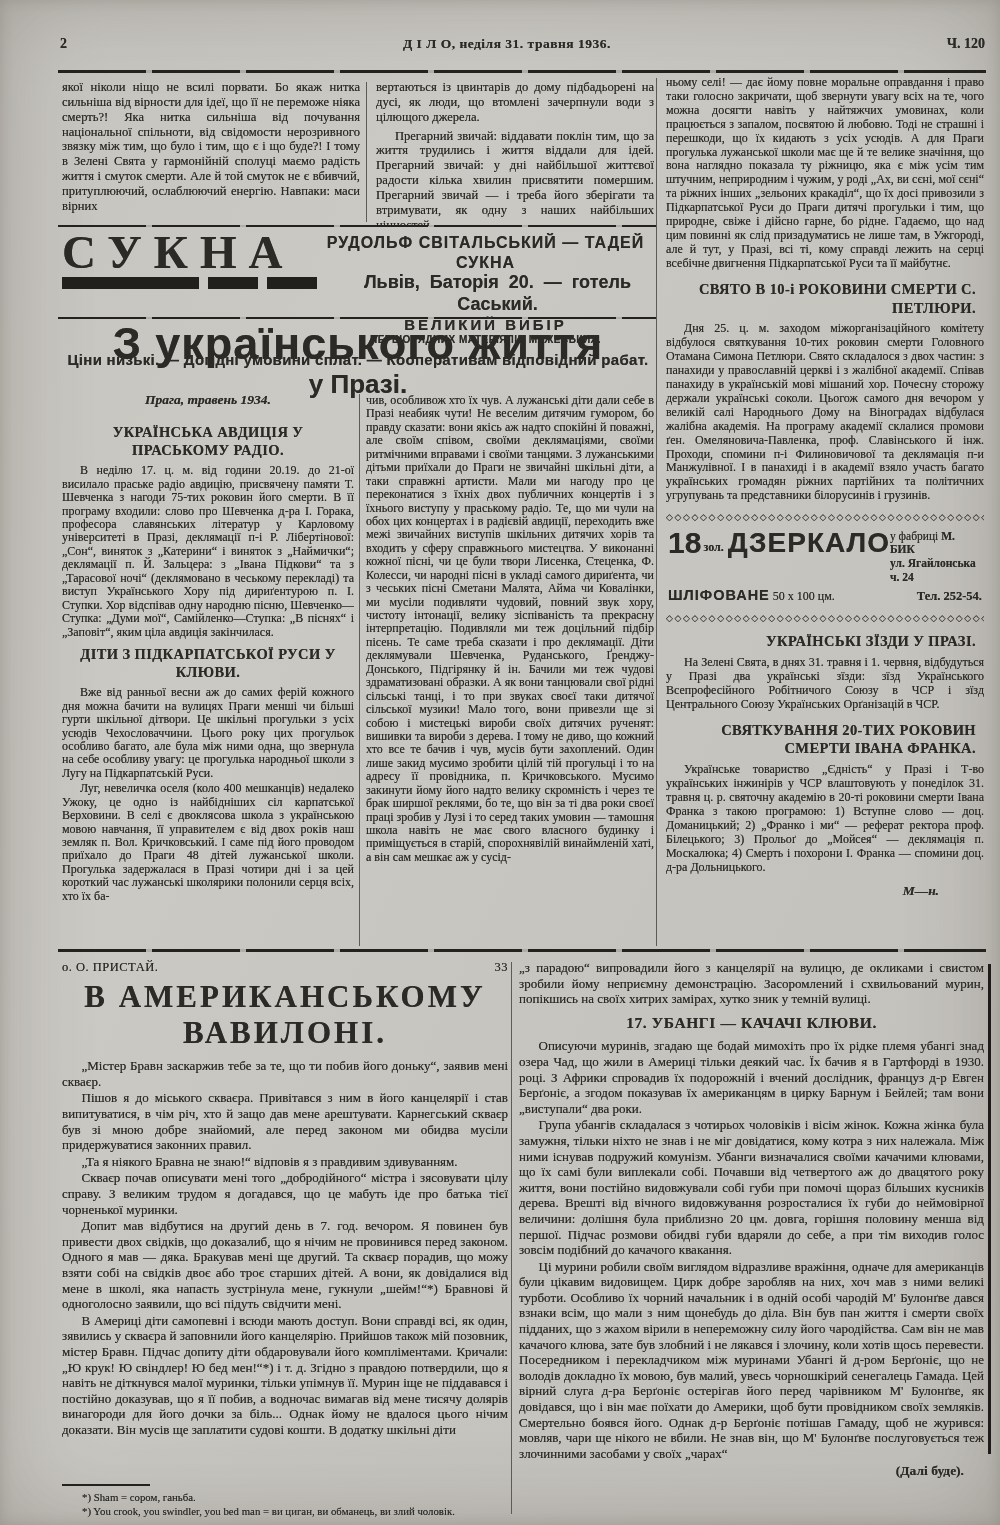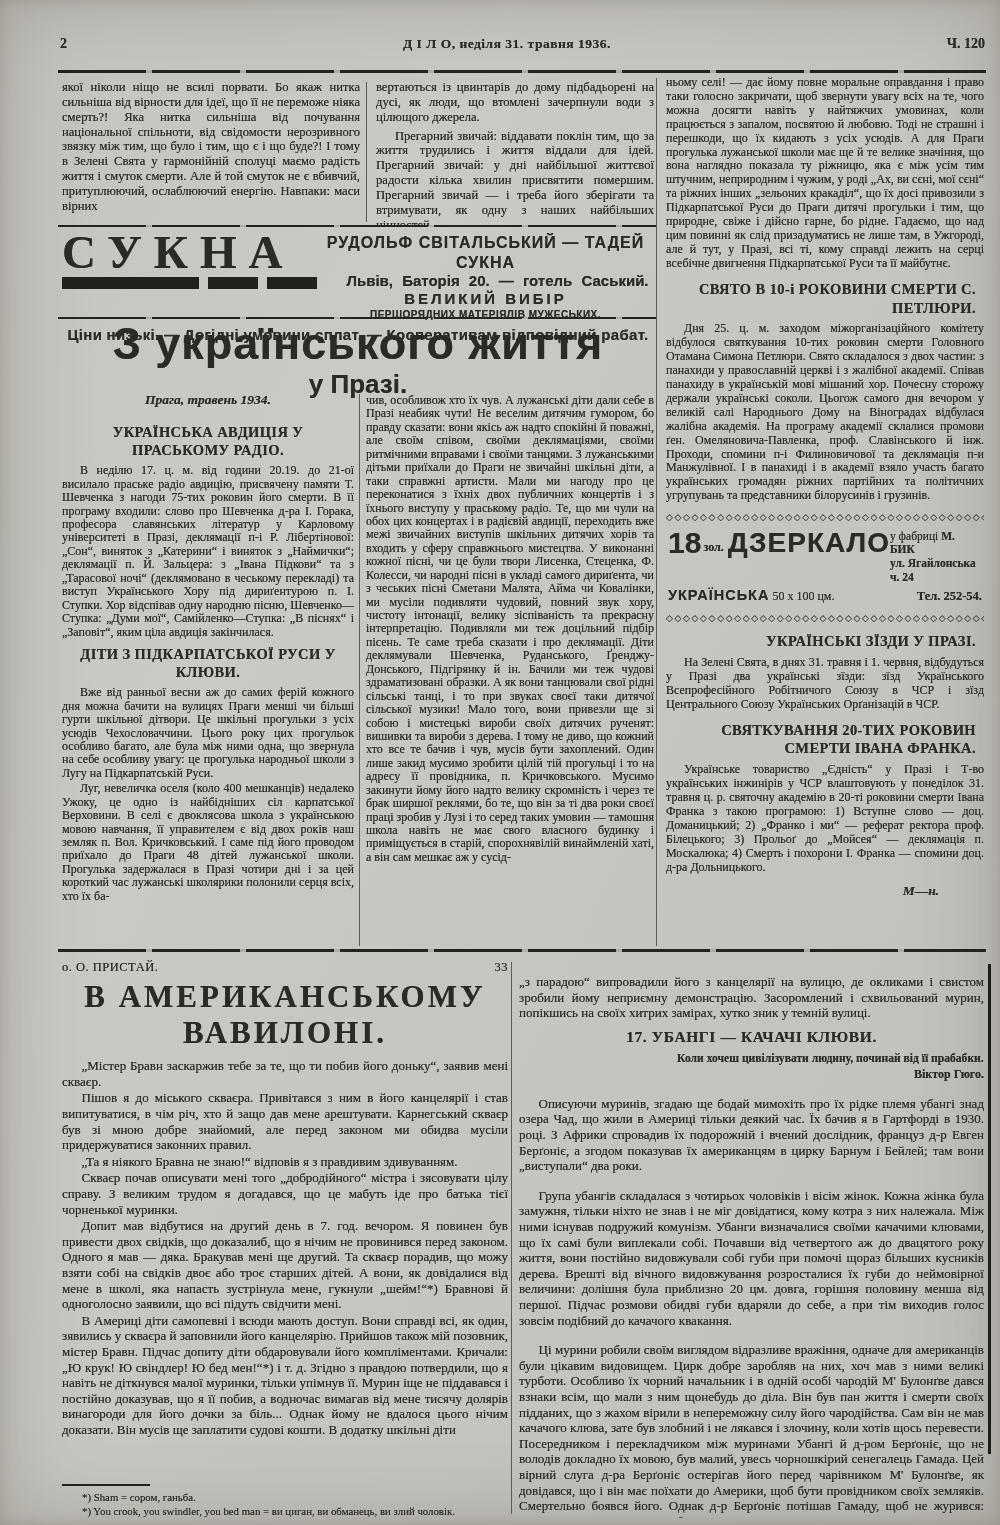"Львів, Баторія 20. — готель" .sr2 { font-size: 15px -> 18px }
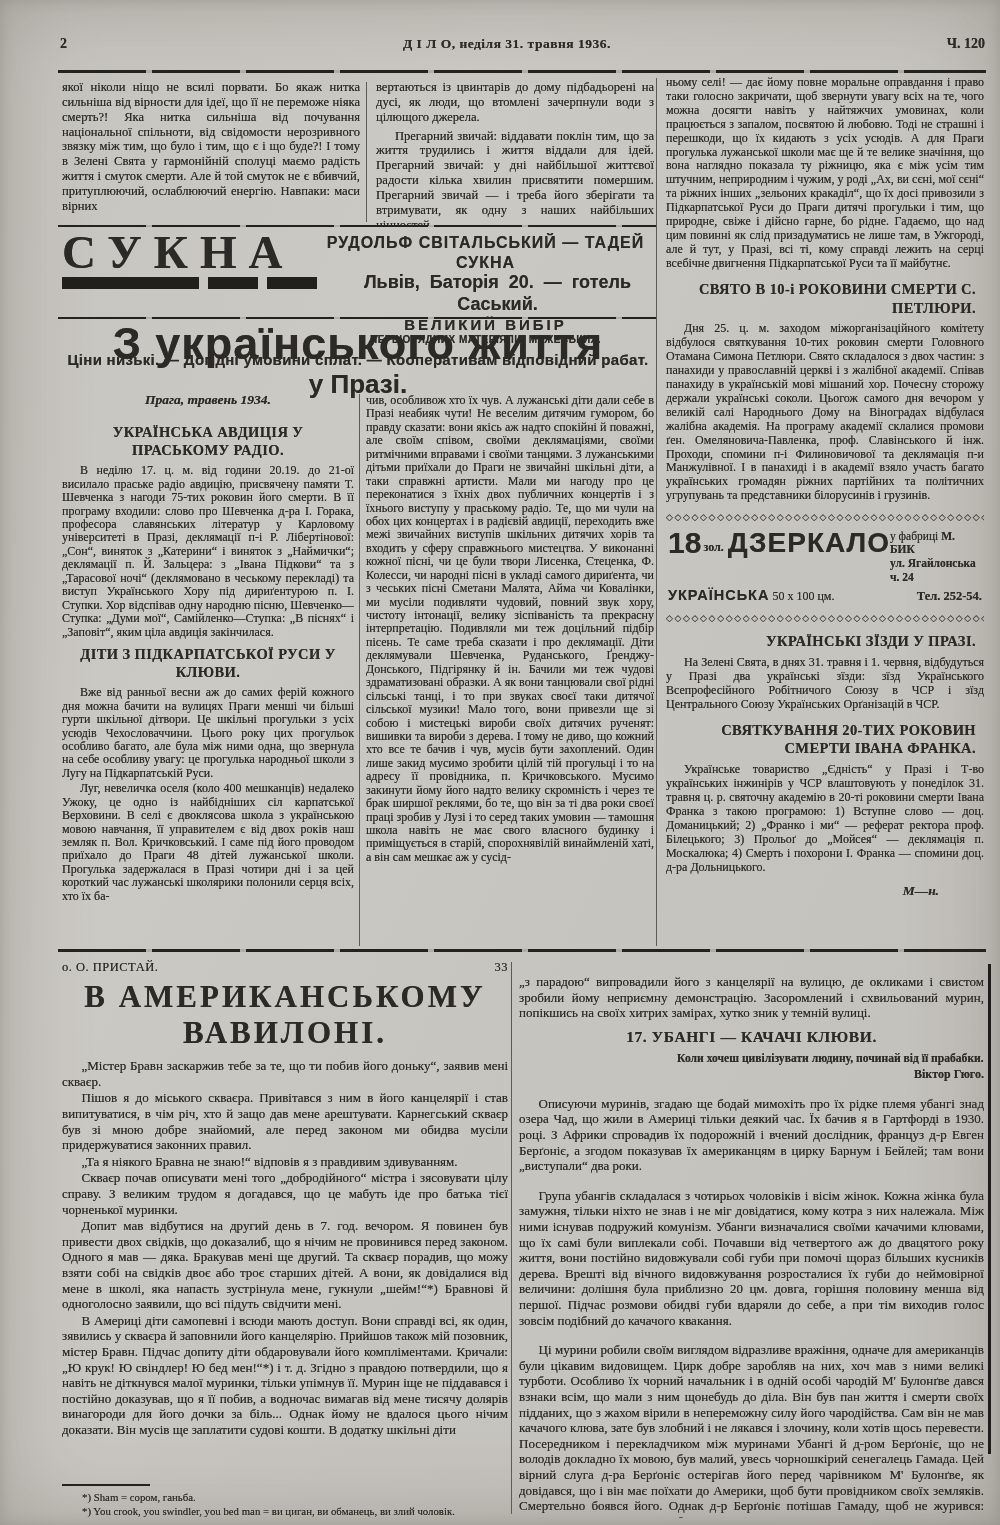"УКРАЇНСЬКА" span.m-grind { text: УКРАЇНСЬКА -> ШЛІФОВАНЕ }
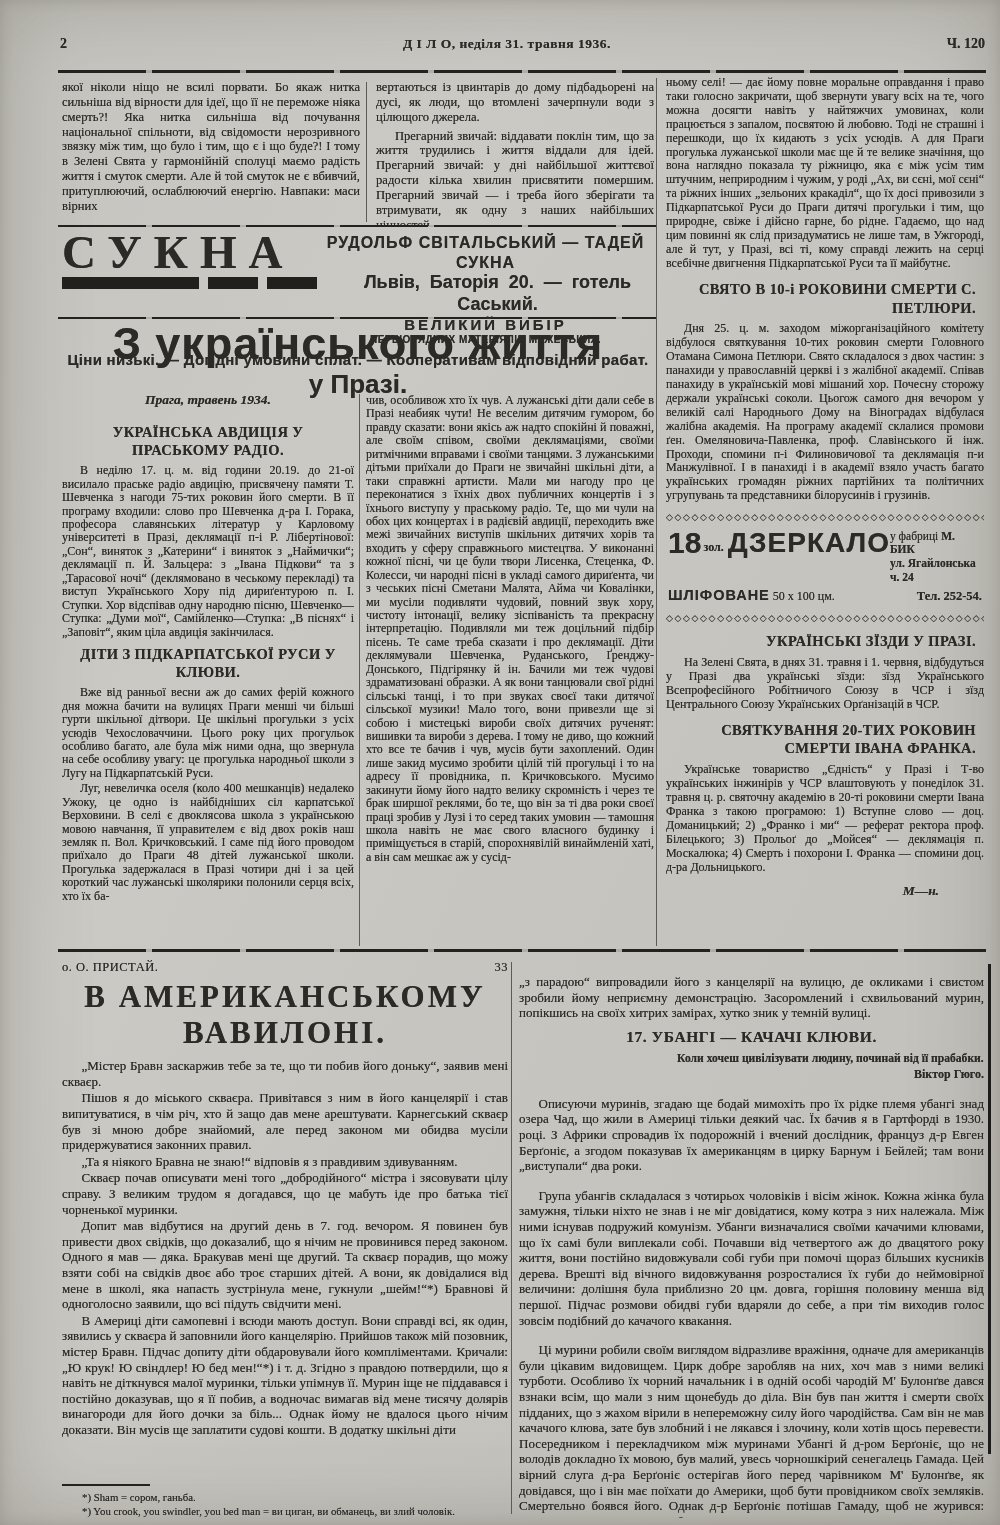"„з парадою“ випровадили його з" .feu-r p { margin: 14px 0 1px -> 0 0 1px }
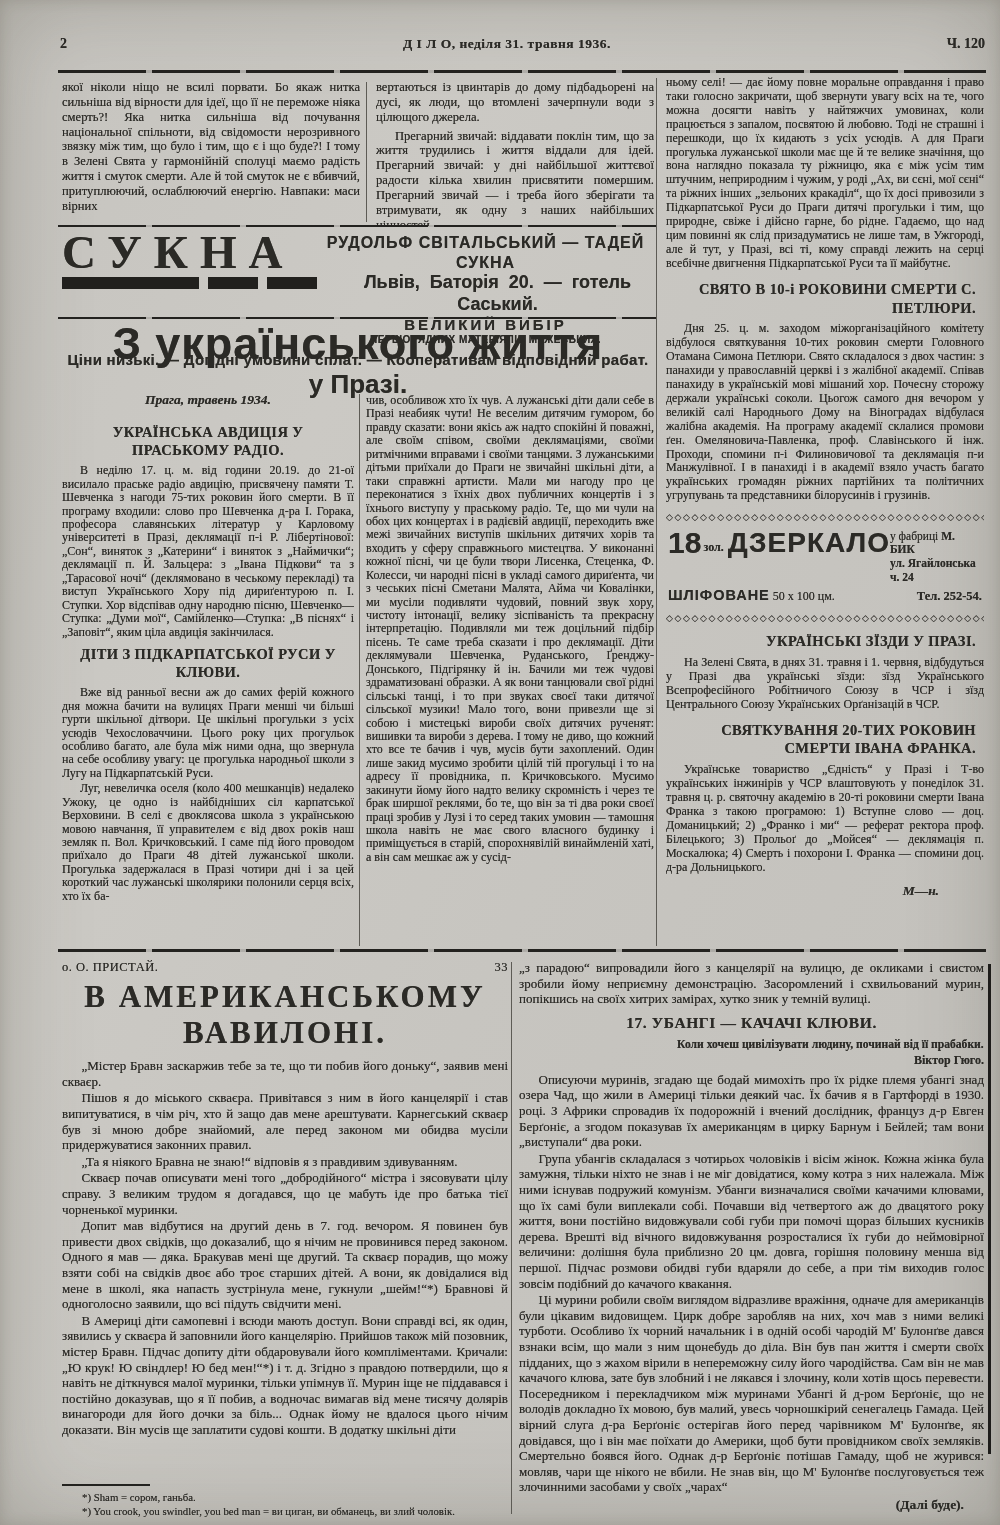"Коли хочеш цивілізувати людину, починай" div.epi { html: <div> <span>Коли хочеш цивілізувати людину, починай від її прабабки.</span> <div>Віктор Гюго.</div> </div> -> none }
